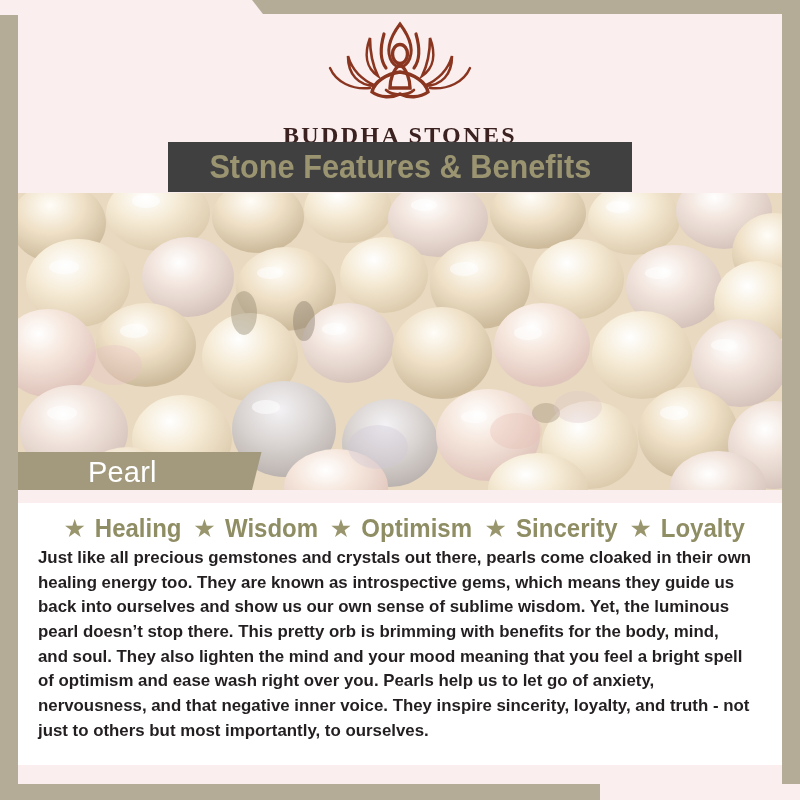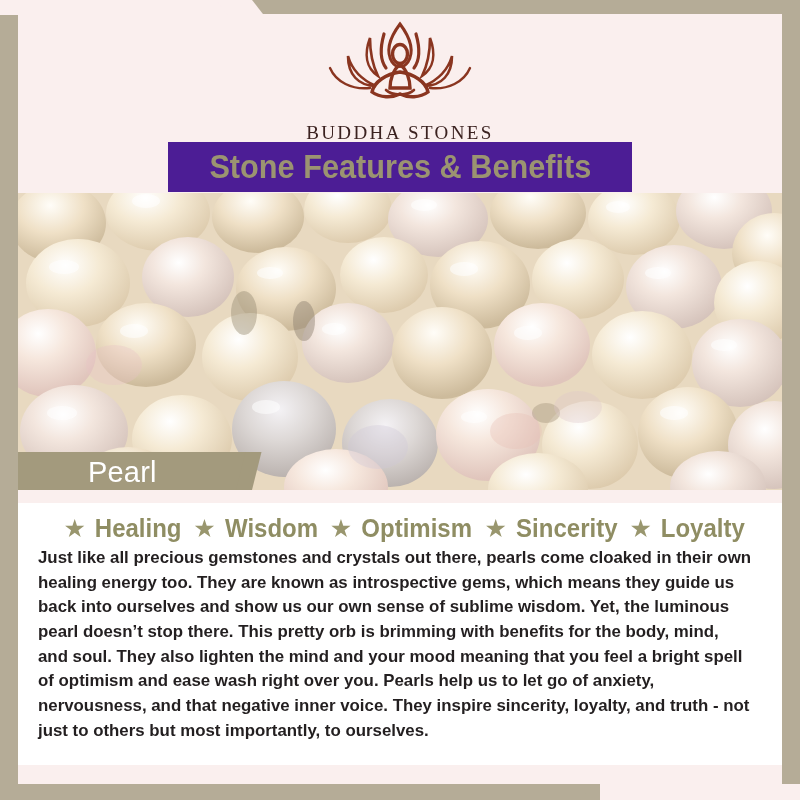"BUDDHA STONES" .logo-word { font-size: 19px -> 24px; font-weight: none -> bold }
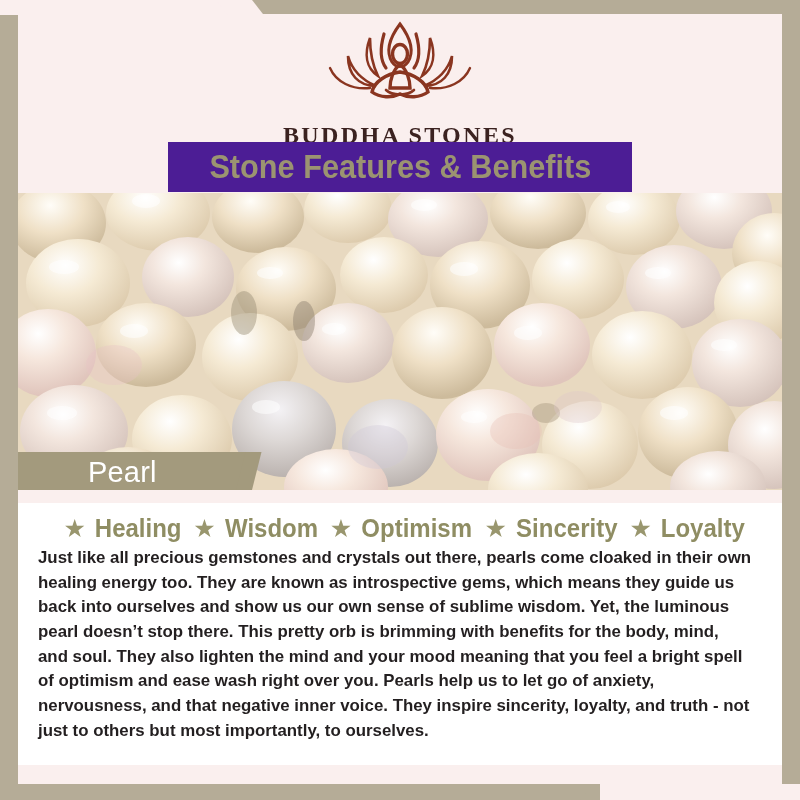"Stone Features & Benefits" .title-banner { background: #4c1d95 -> #404040 }
